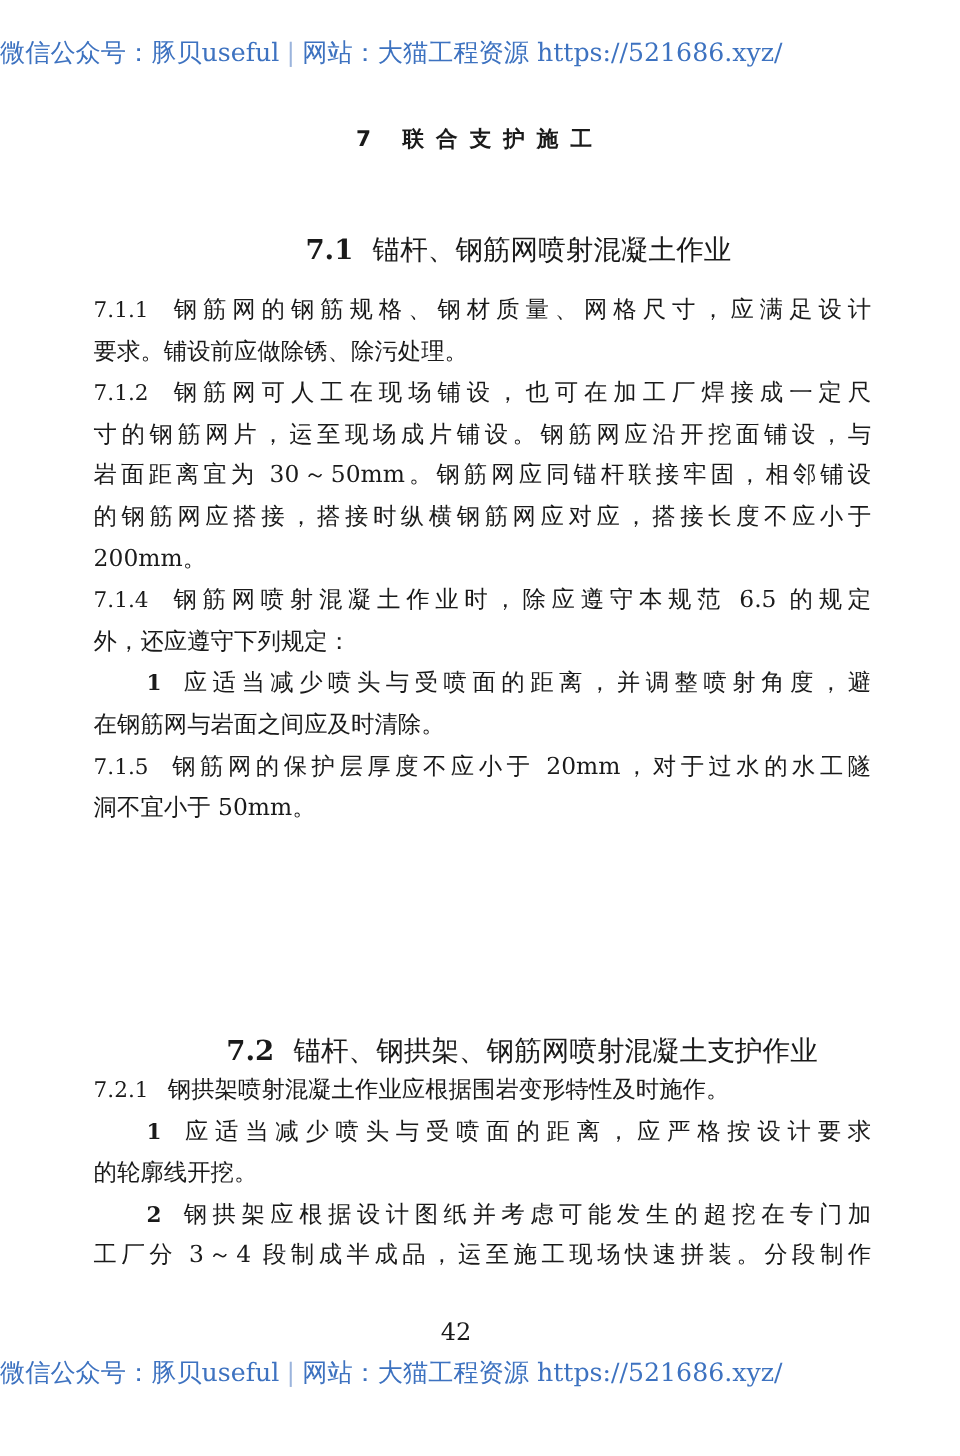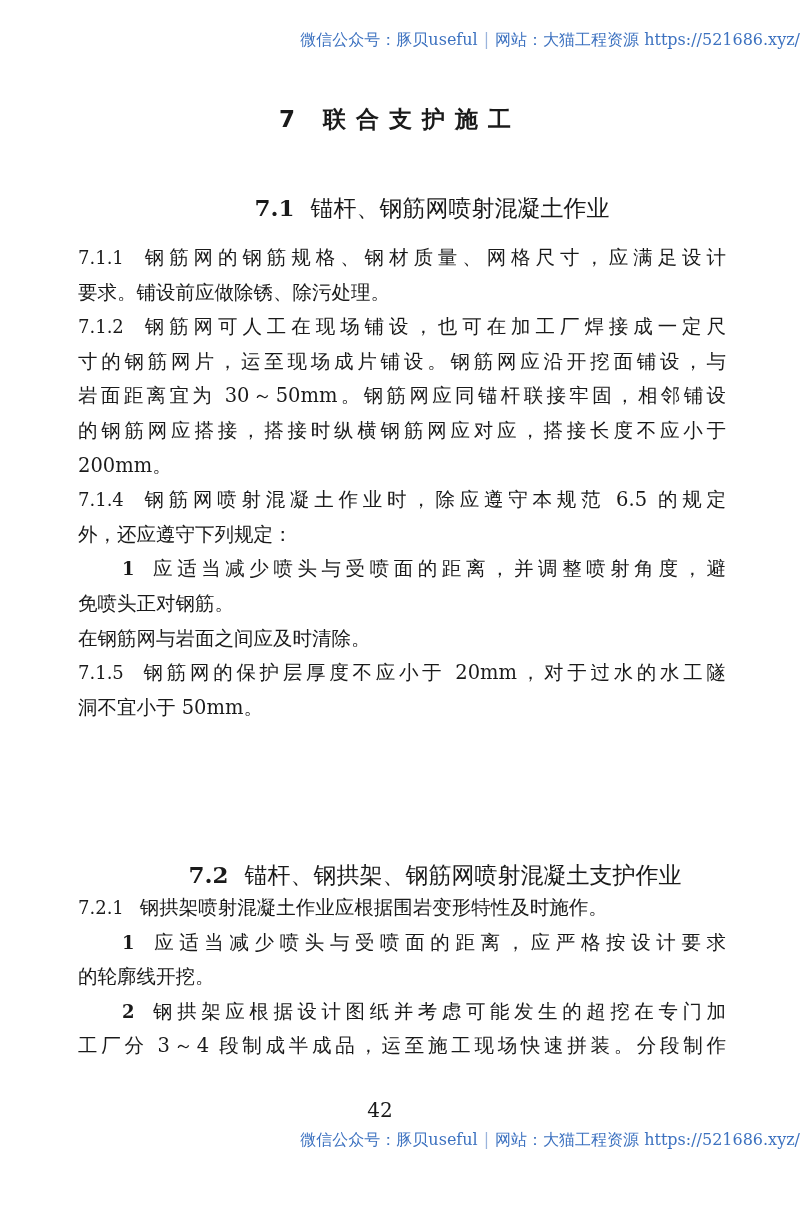"微信公众号：豚贝useful | 网站：大猫工程资源" .watermark { font-size: 16px -> 21px; text-align: right -> left }
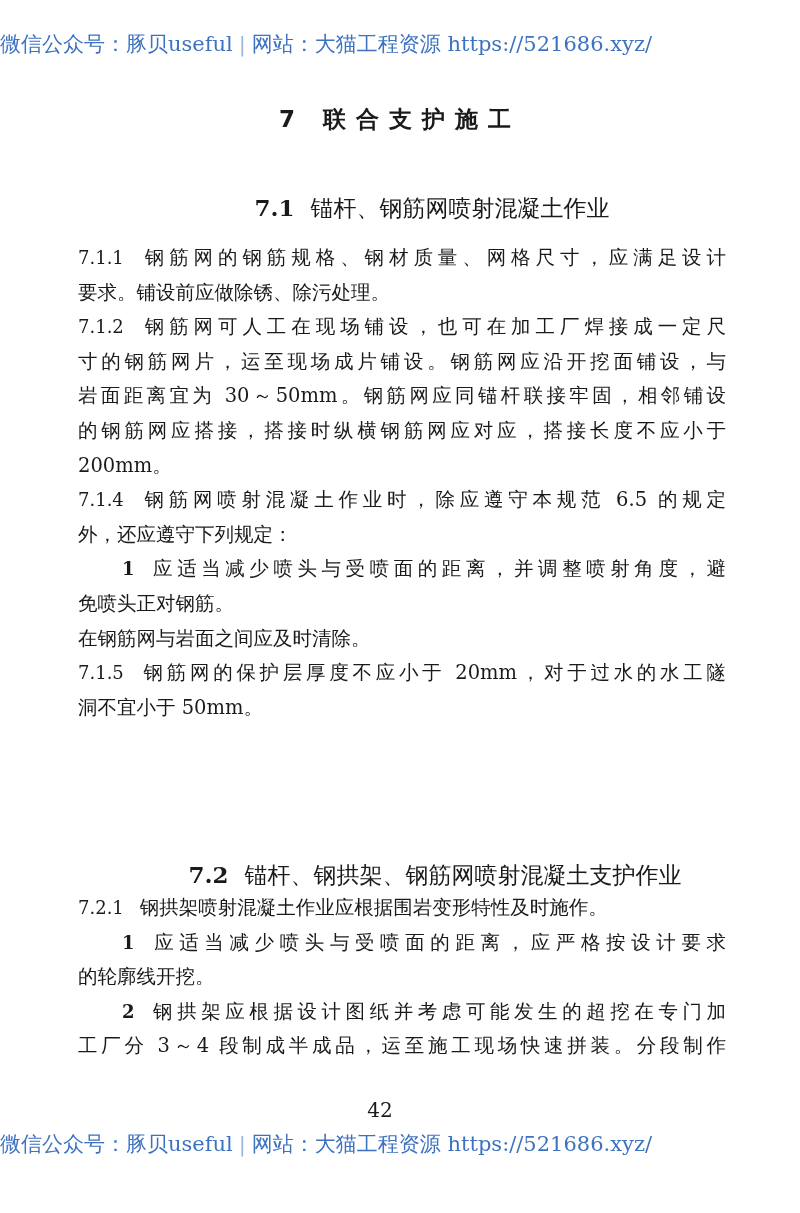"7 联合支护施工" .chapter-title { font-size: 23px -> 18px }
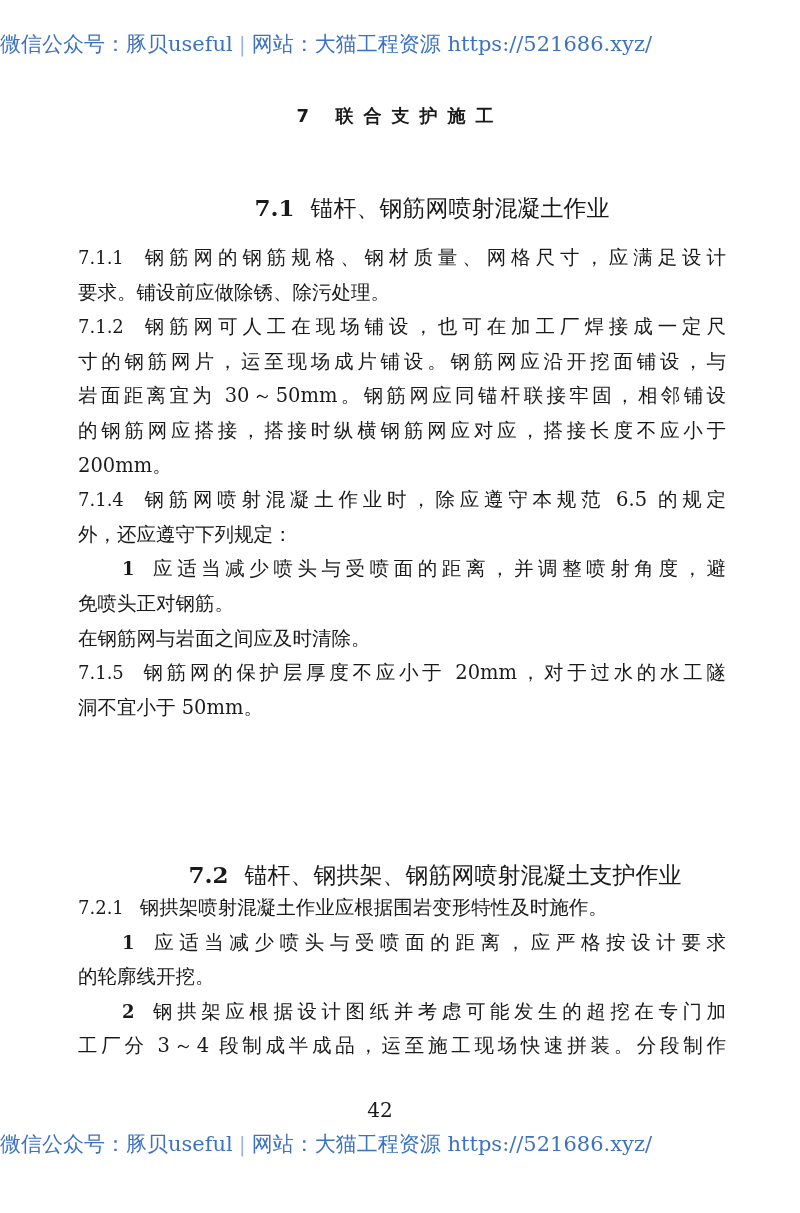"免喷头正对钢筋。" div.line { html: <div><span>免喷头正对钢筋。</span></div> -> none }
